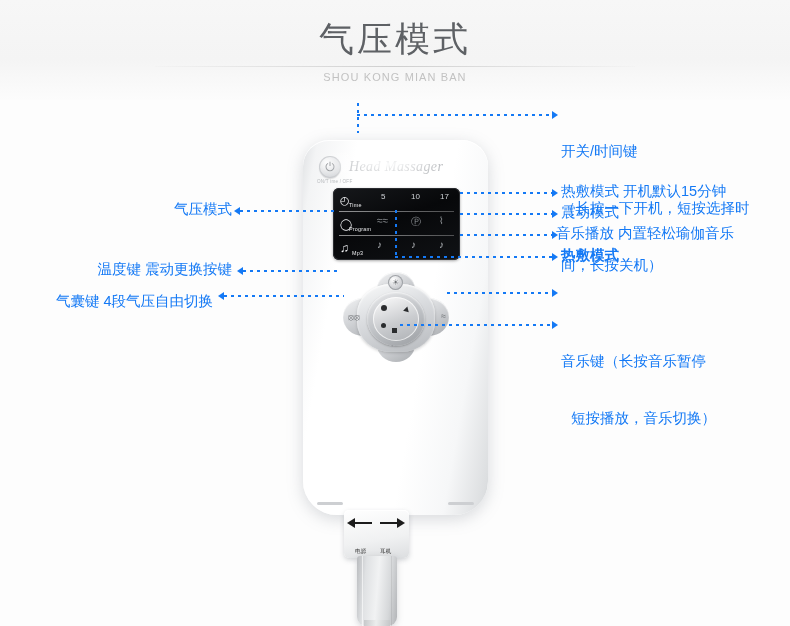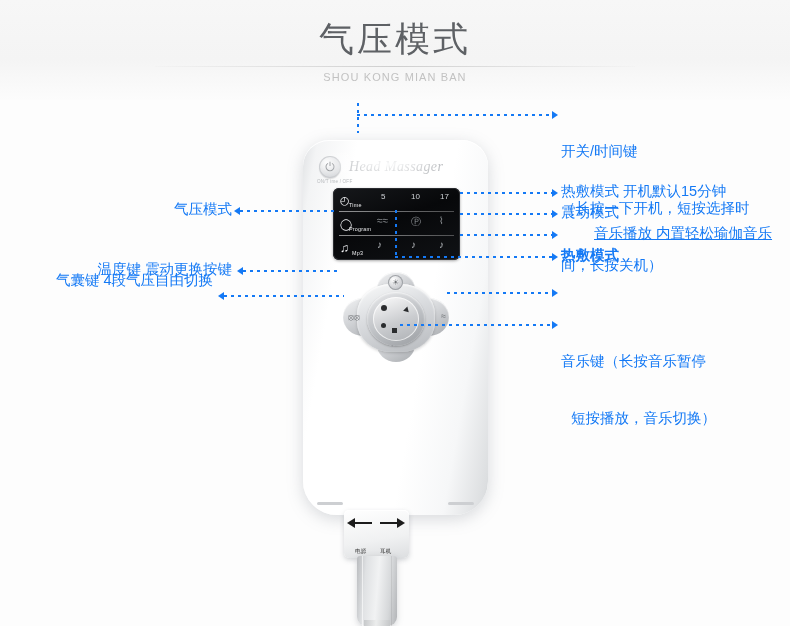"音乐播放 内置轻松瑜伽音乐" div.anno { left: 594px -> 556px; text-decoration: underline -> none }
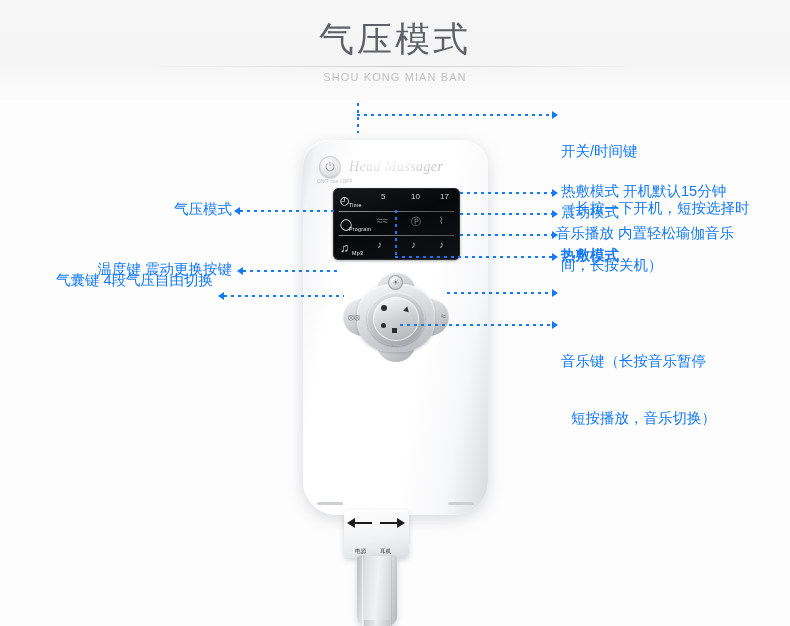"气囊键 4段气压自由切换" div.anno { top: 171px -> 192px }
